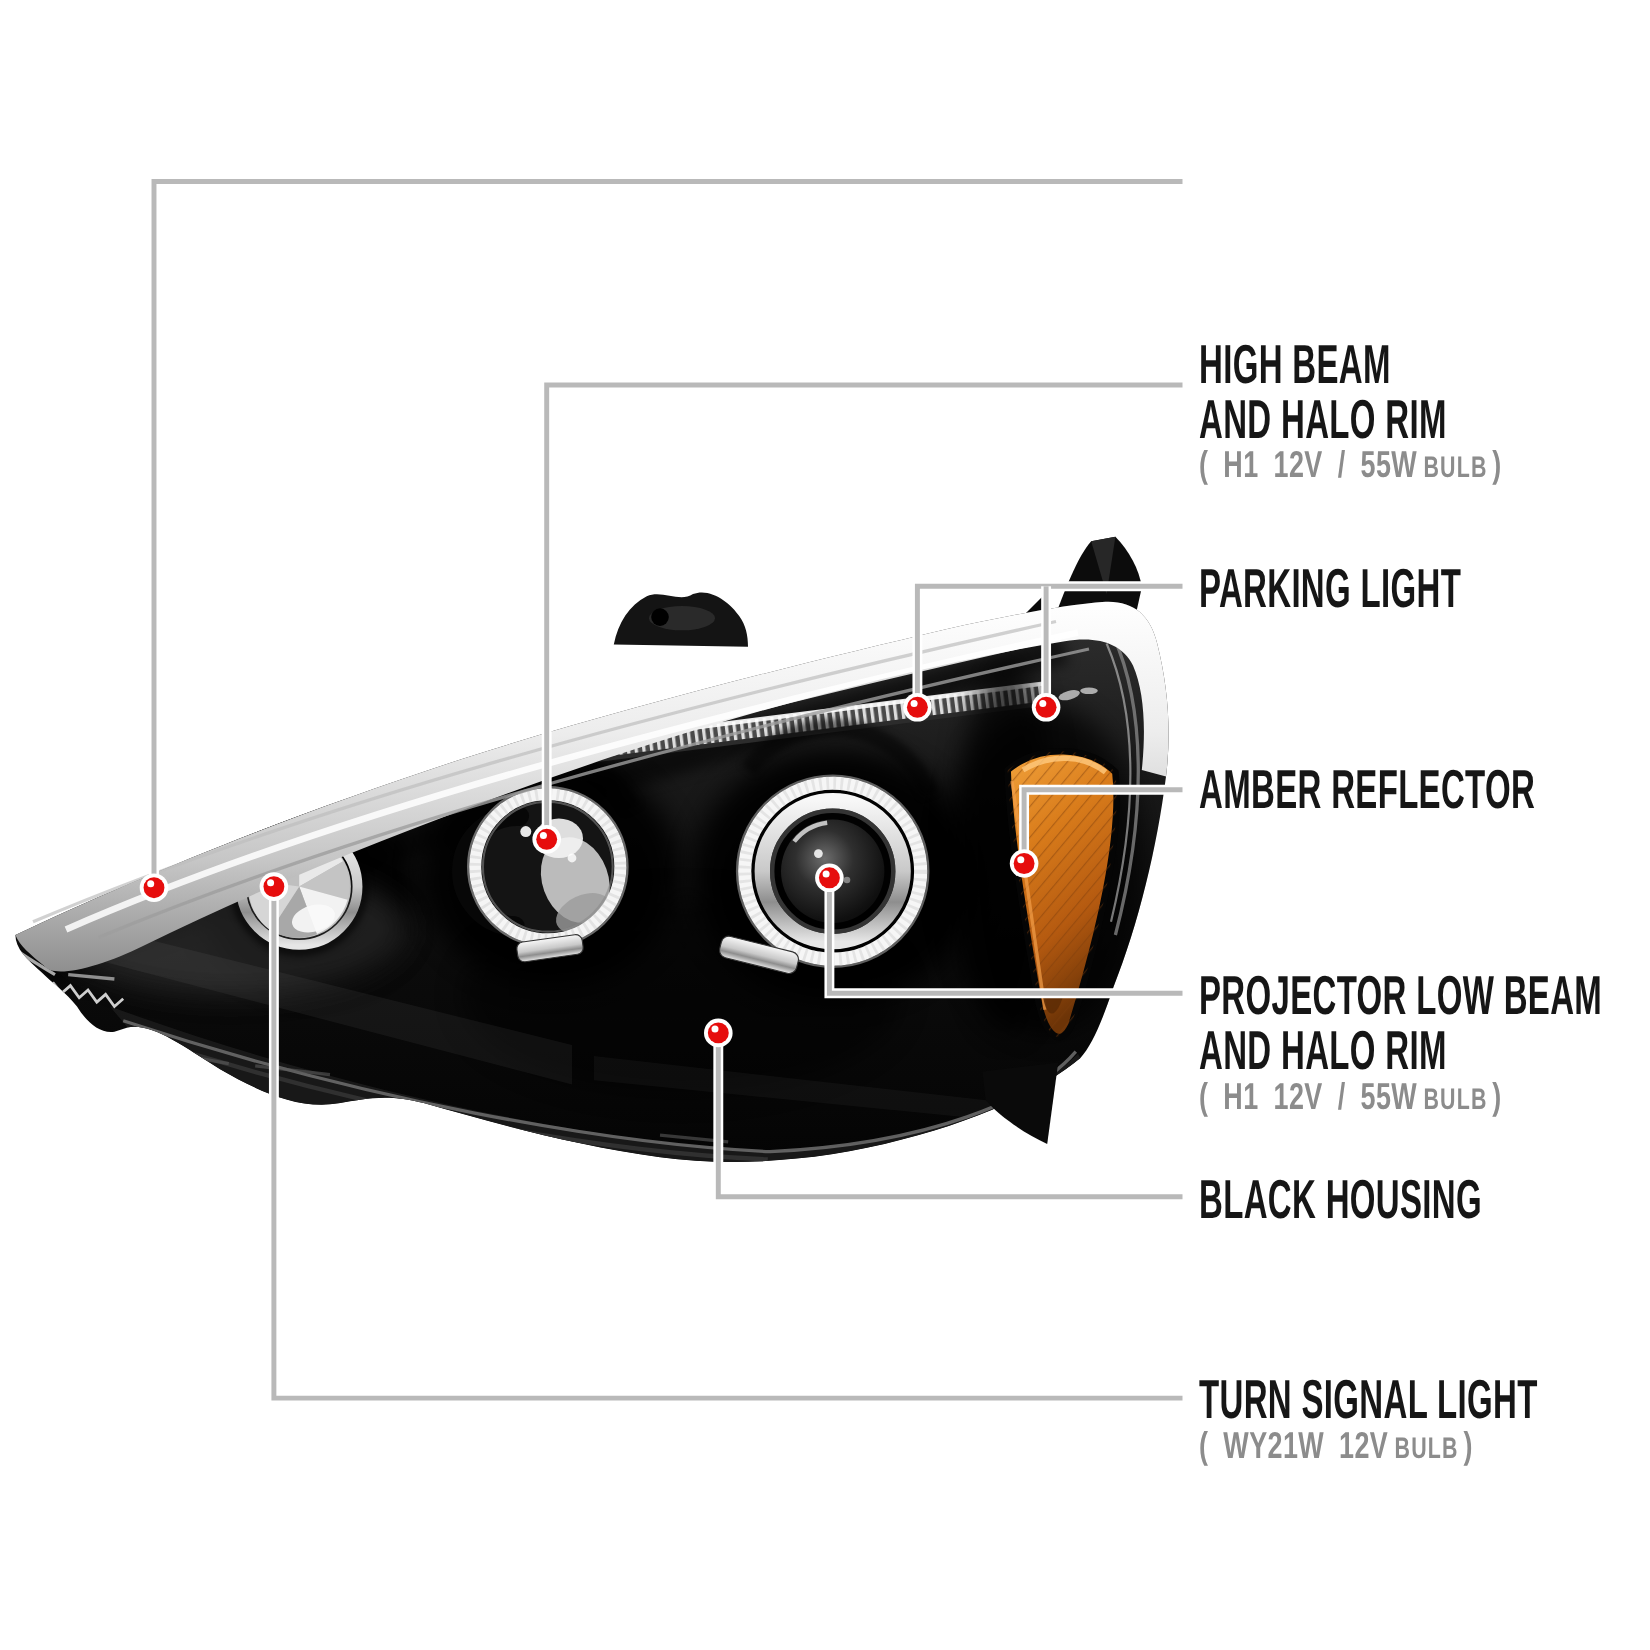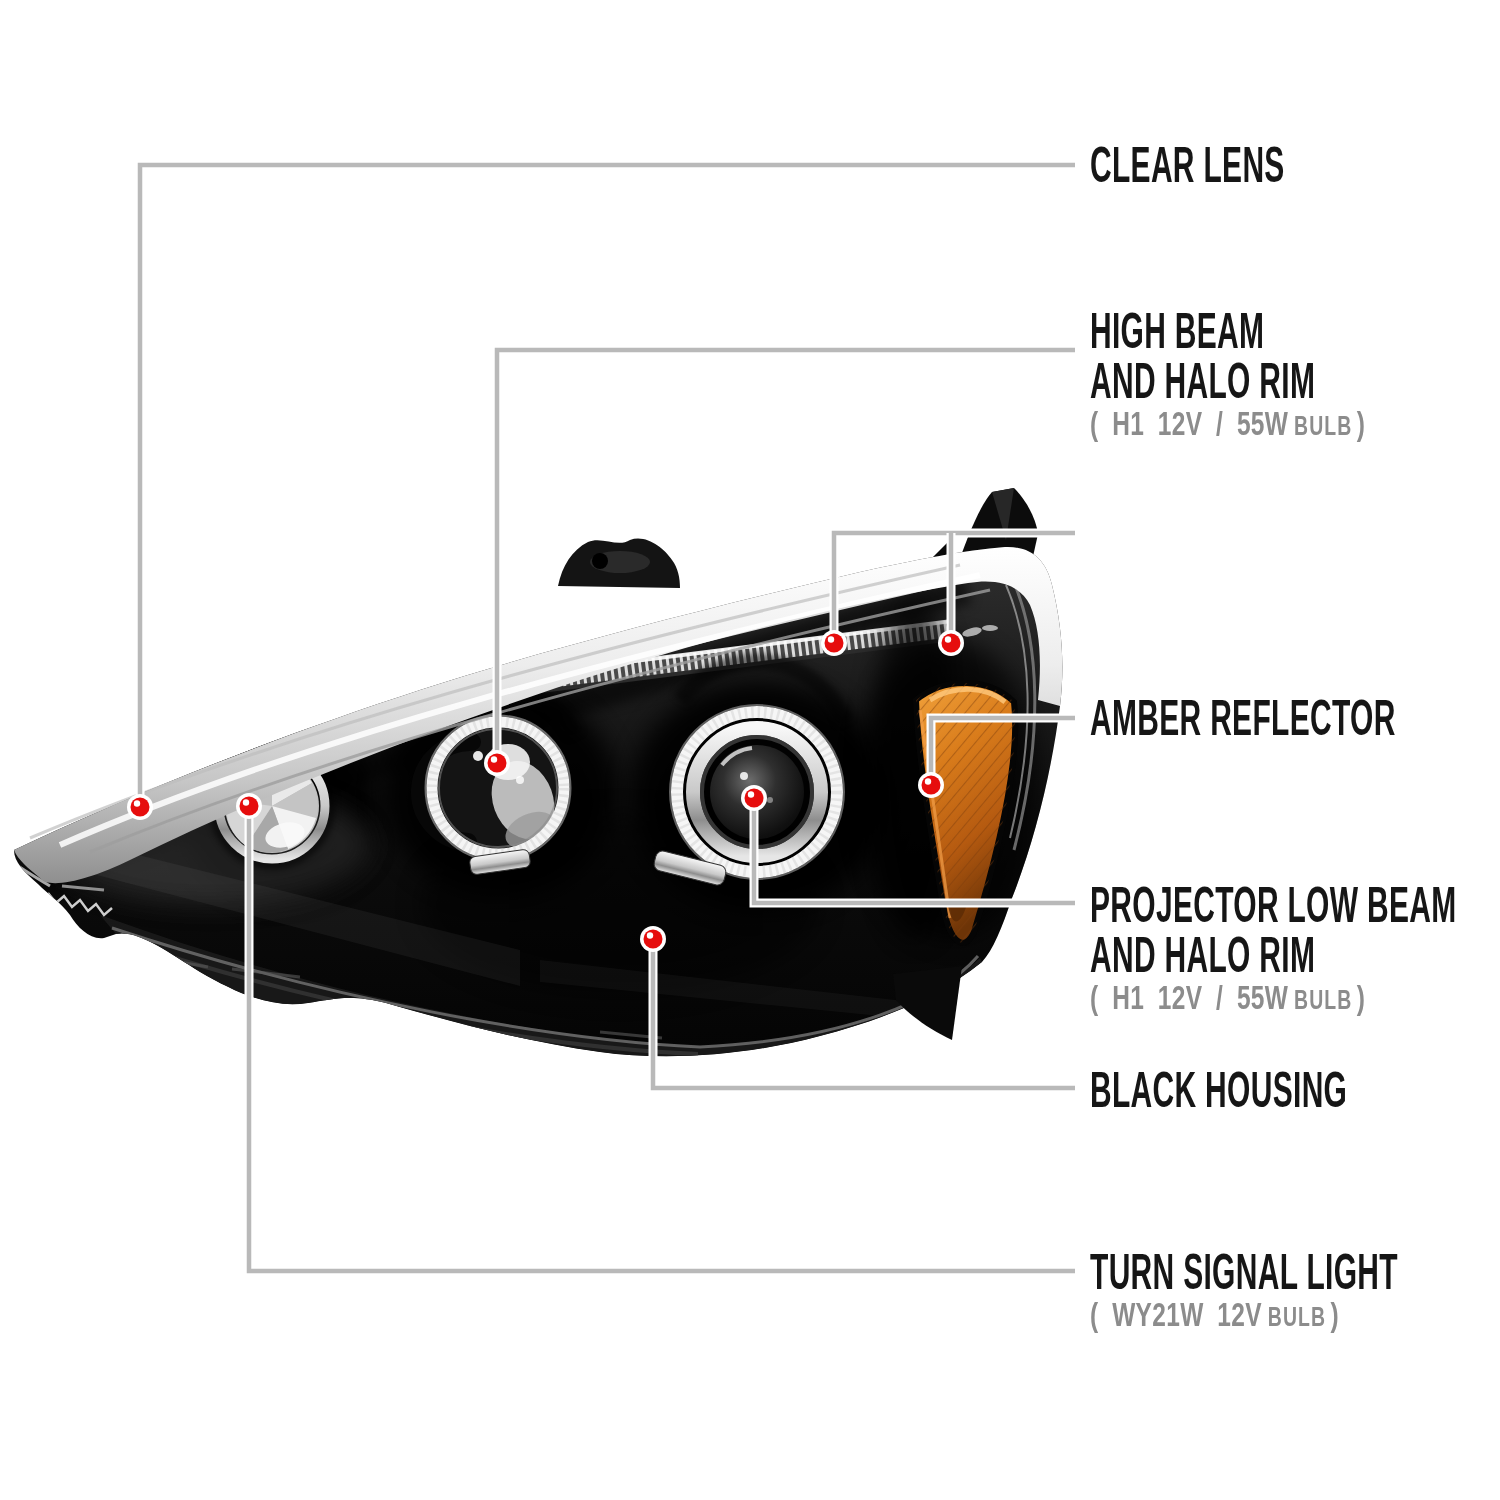"CLEAR LENS" div.label { html: <div> <span>CLEAR LENS</span> </div> -> none }
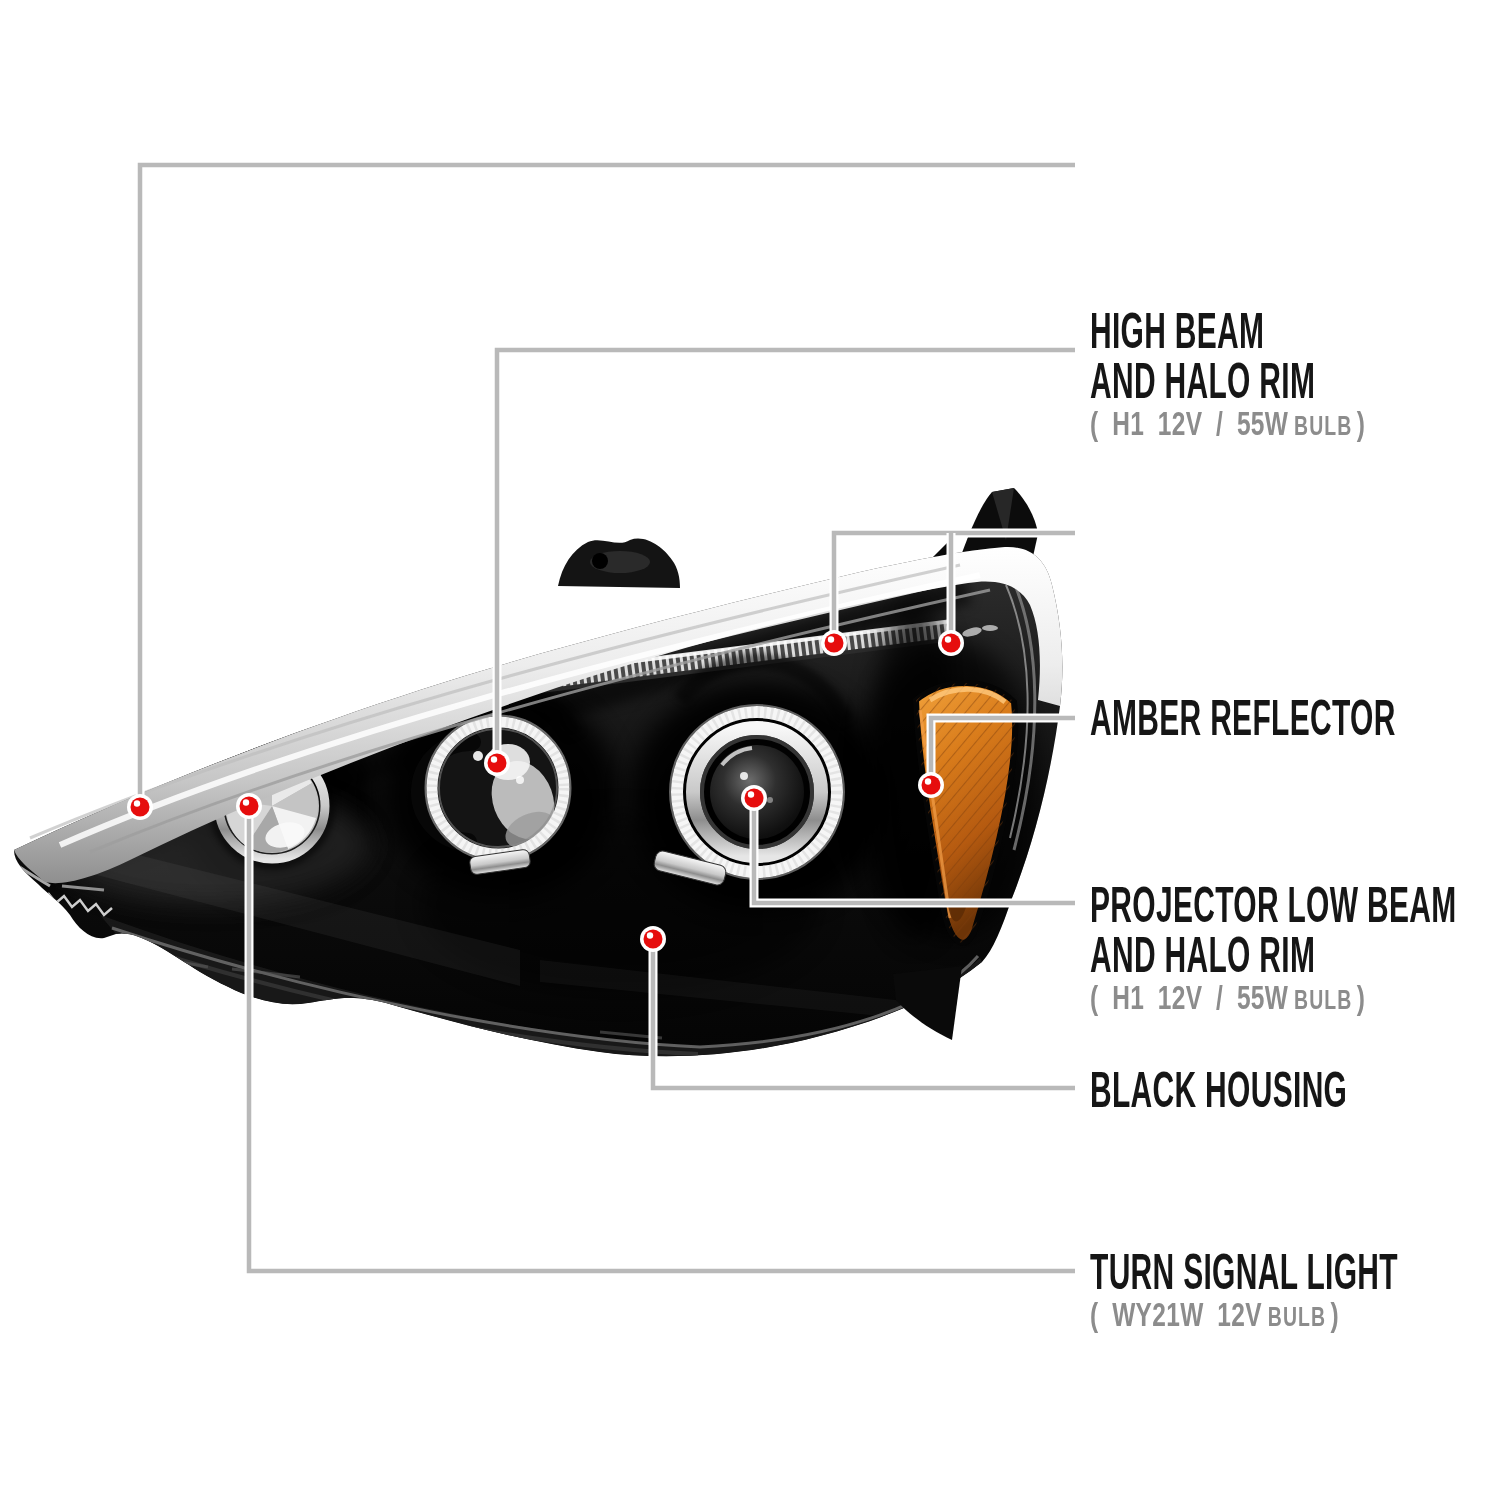"PARKING LIGHT" div.label { html: none -> <div> <span>PARKING LIGHT</span> </div> }
